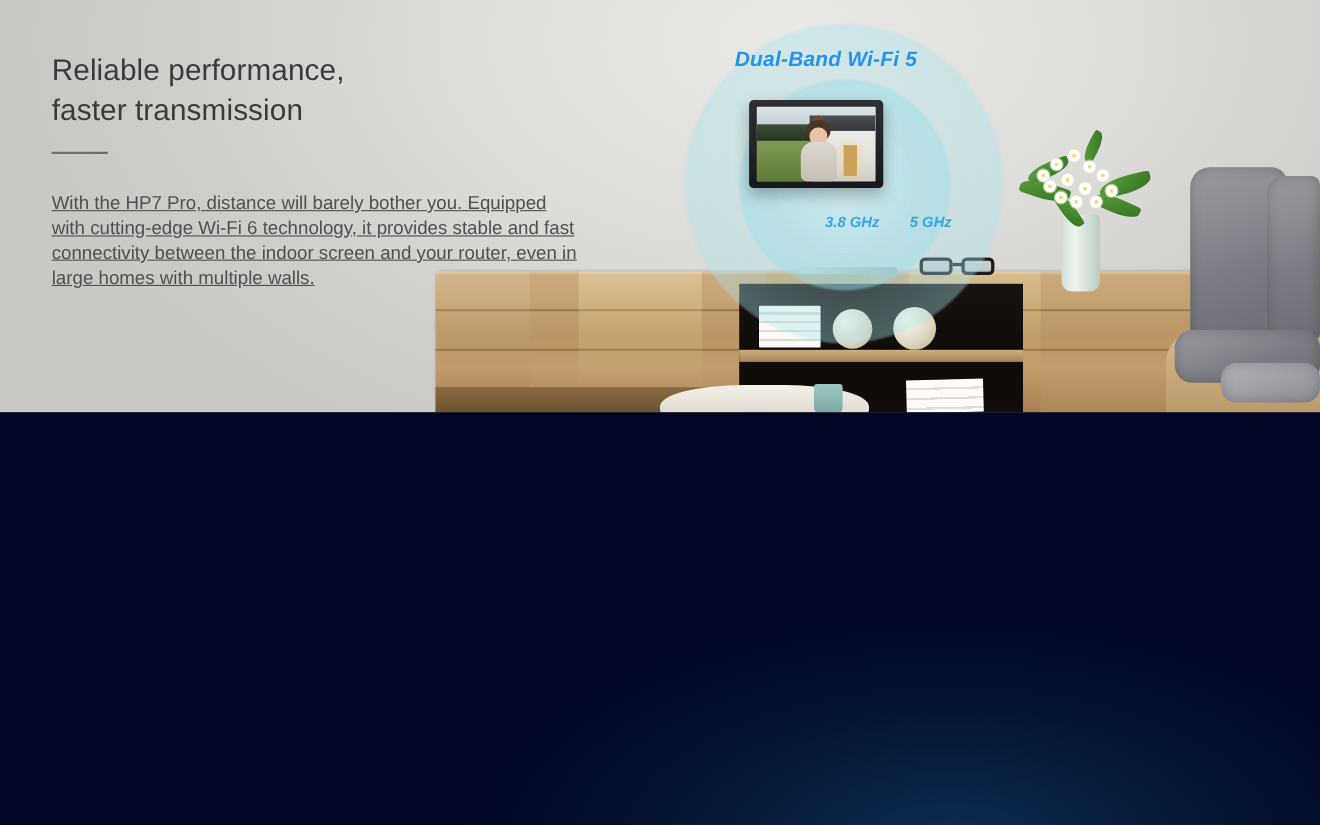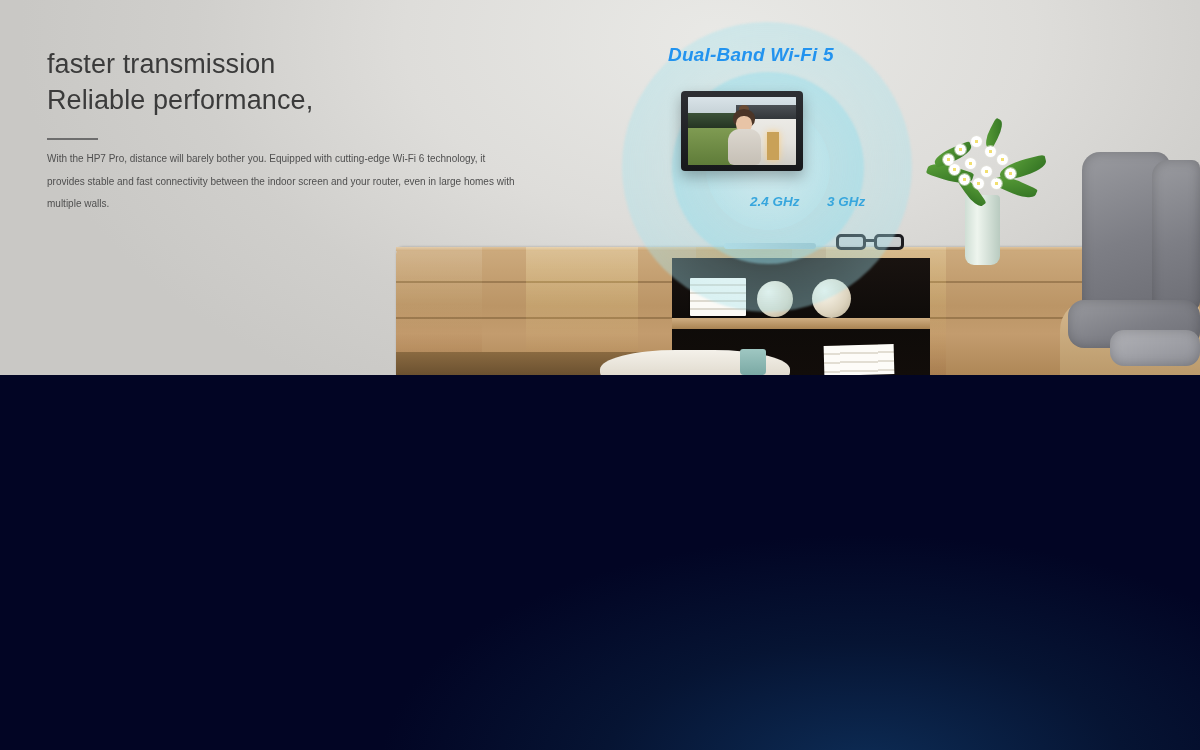"faster transmission" div { order: before "Reliable performance," -> after "Reliable performance," }
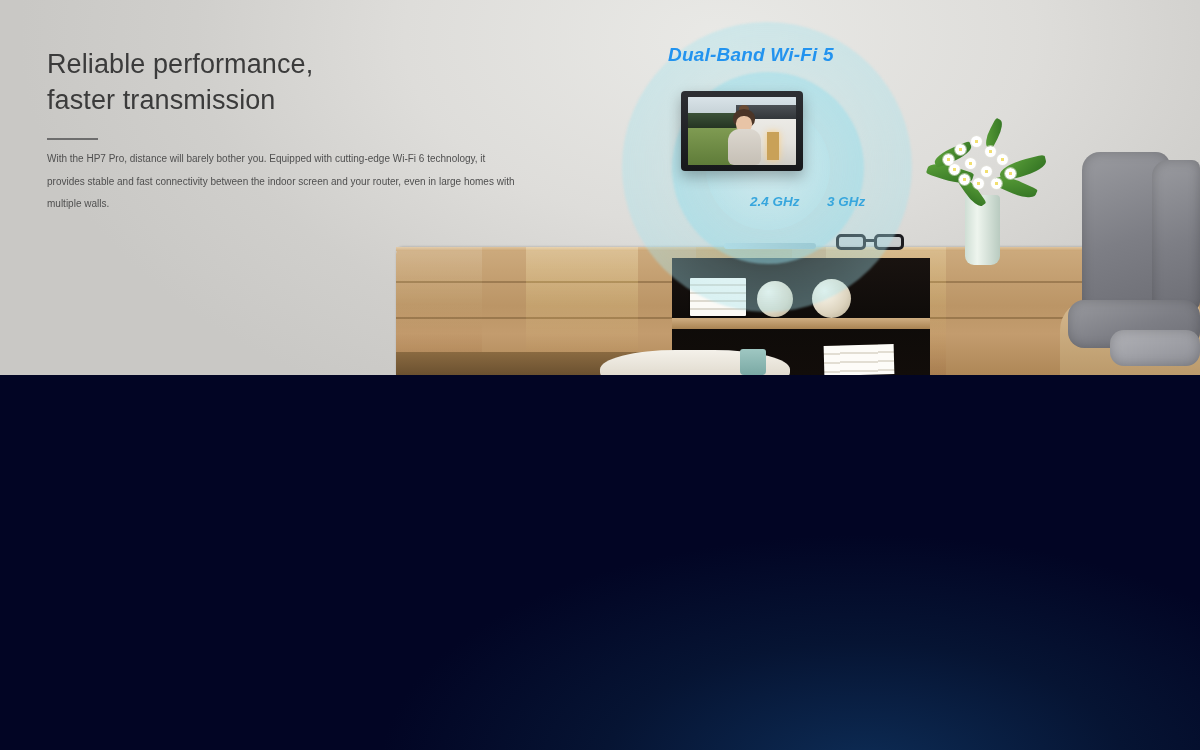"With the HP7 Pro, distance" .p-top { font-size: 10px -> 17px; margin-top: 8px -> 34px; text-decoration: none -> underline }
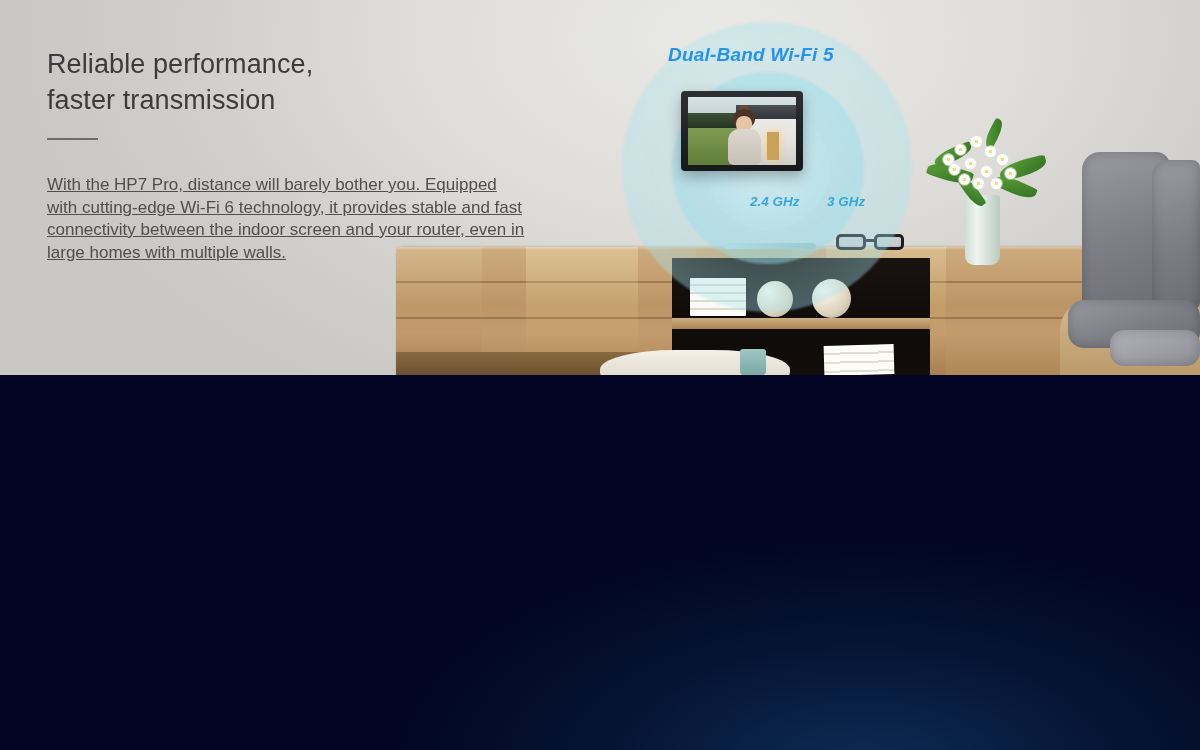"2.4 GHz" div.ghz { text: 2.4 -> 3.8 }
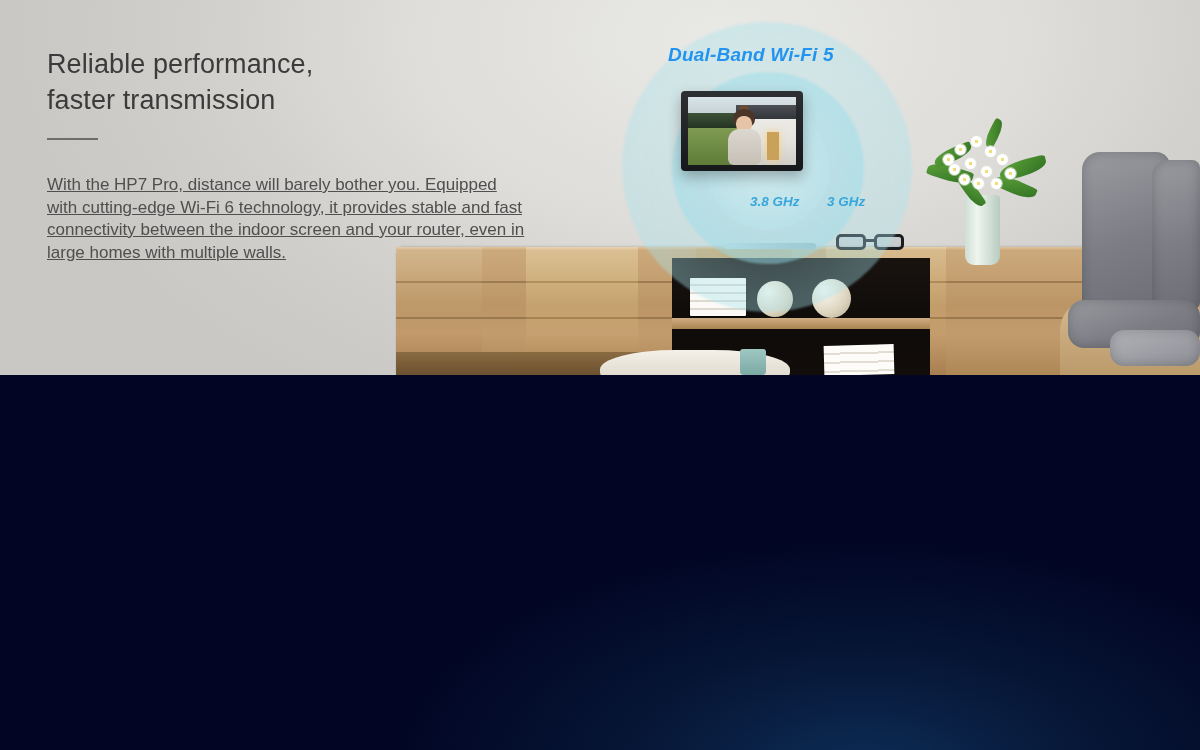"3 GHz" div.ghz { text: 3 -> 5 }
